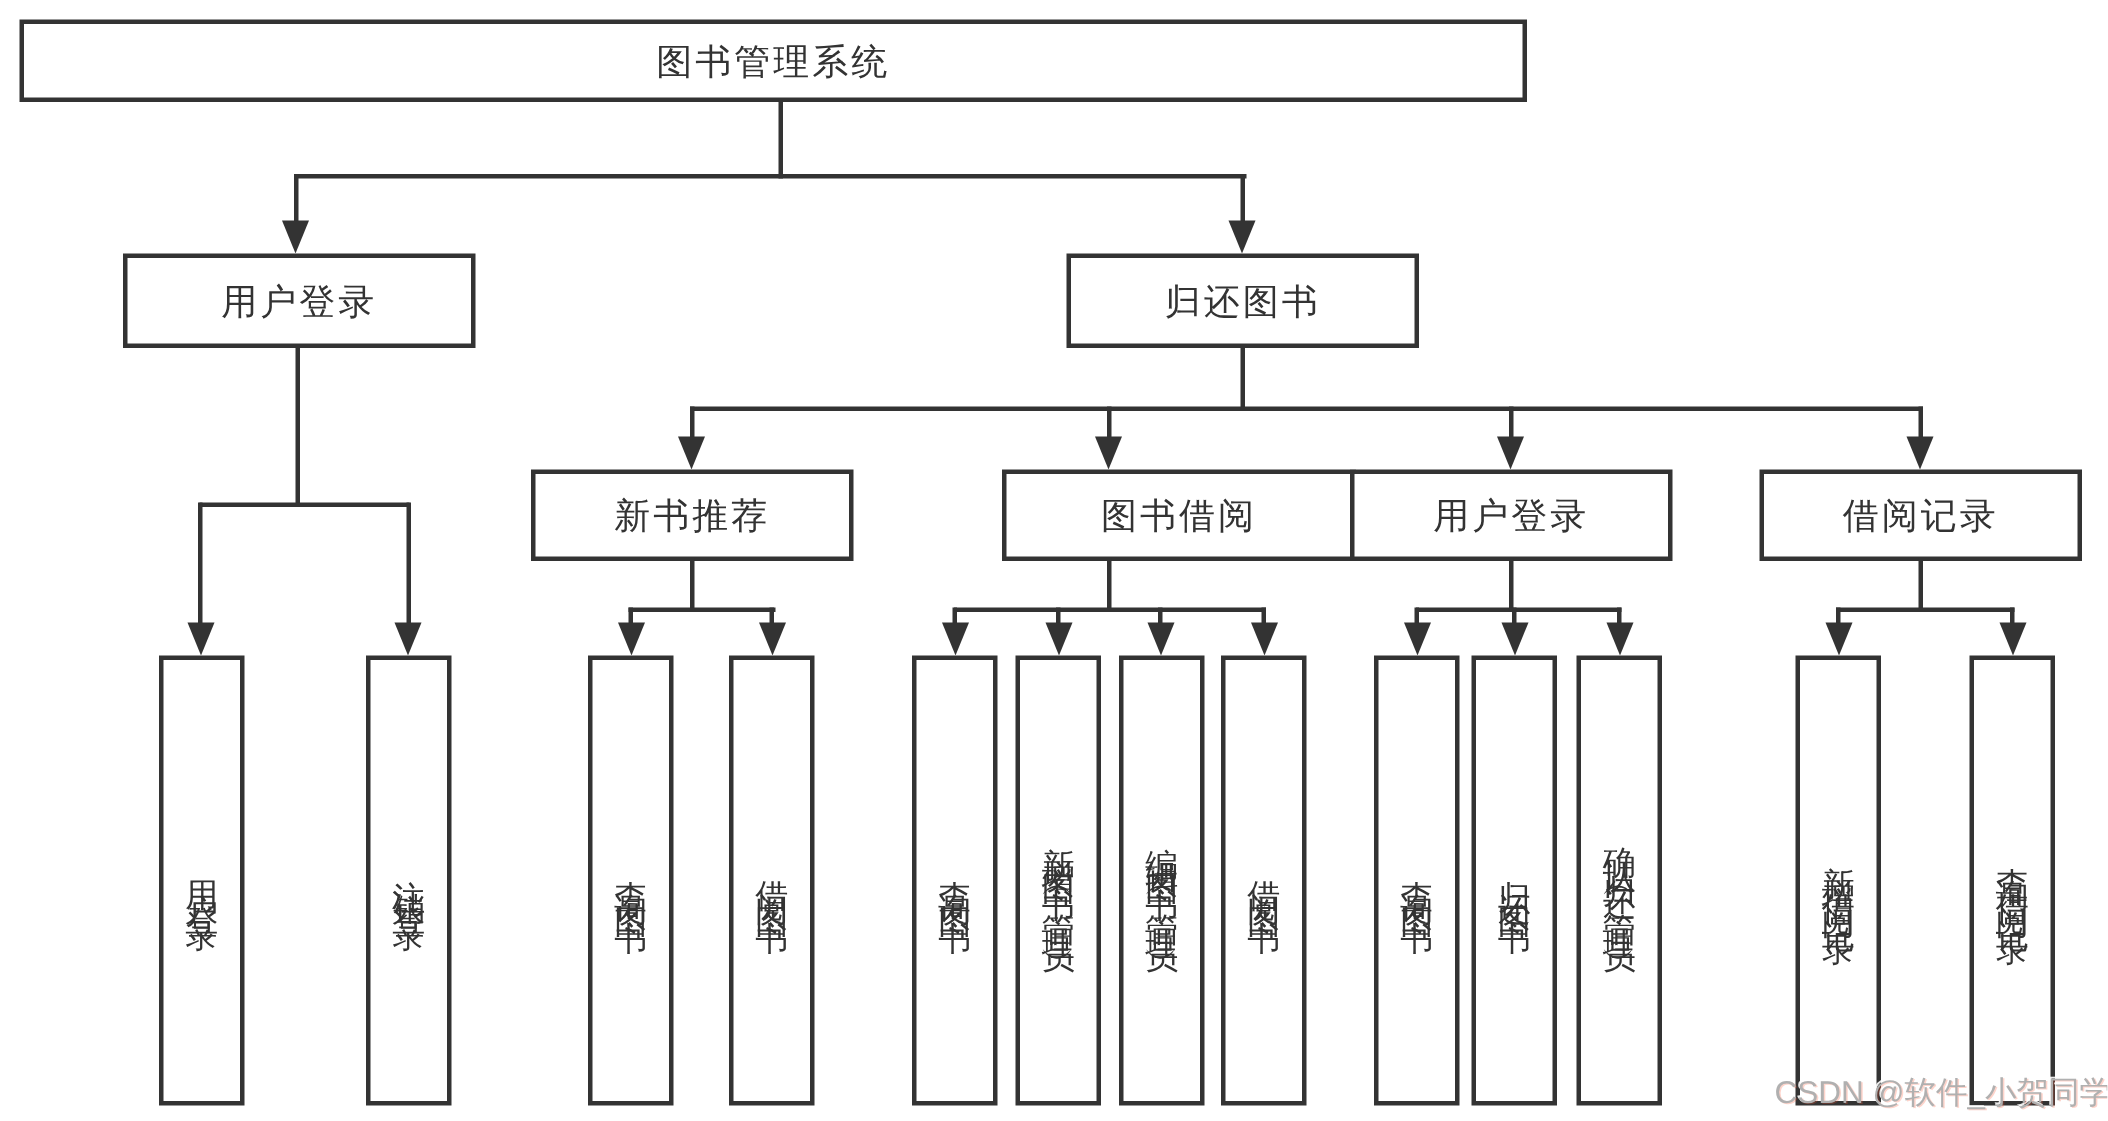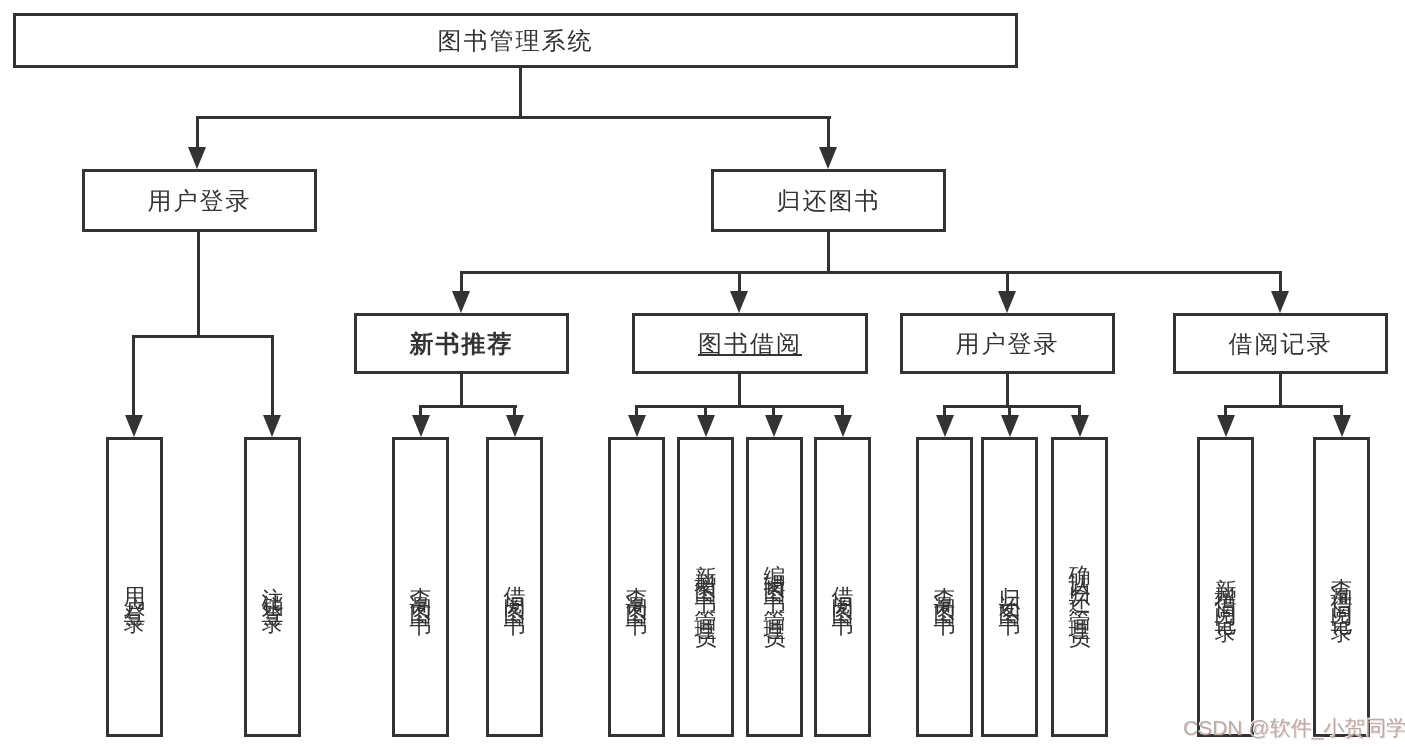"新书推荐" div.box { font-weight: bold -> none }
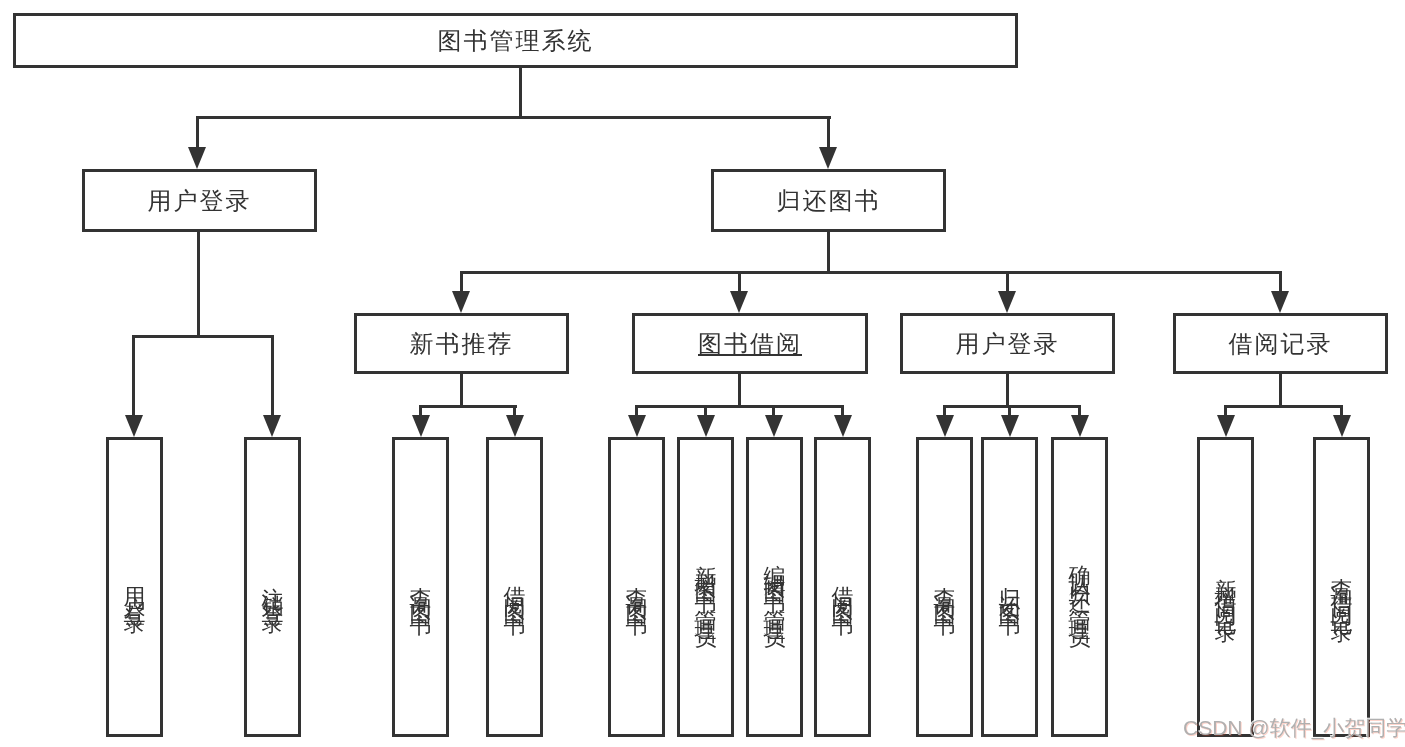"图书借阅" div.box { left: 632px -> 668px; text-decoration: underline -> none }
